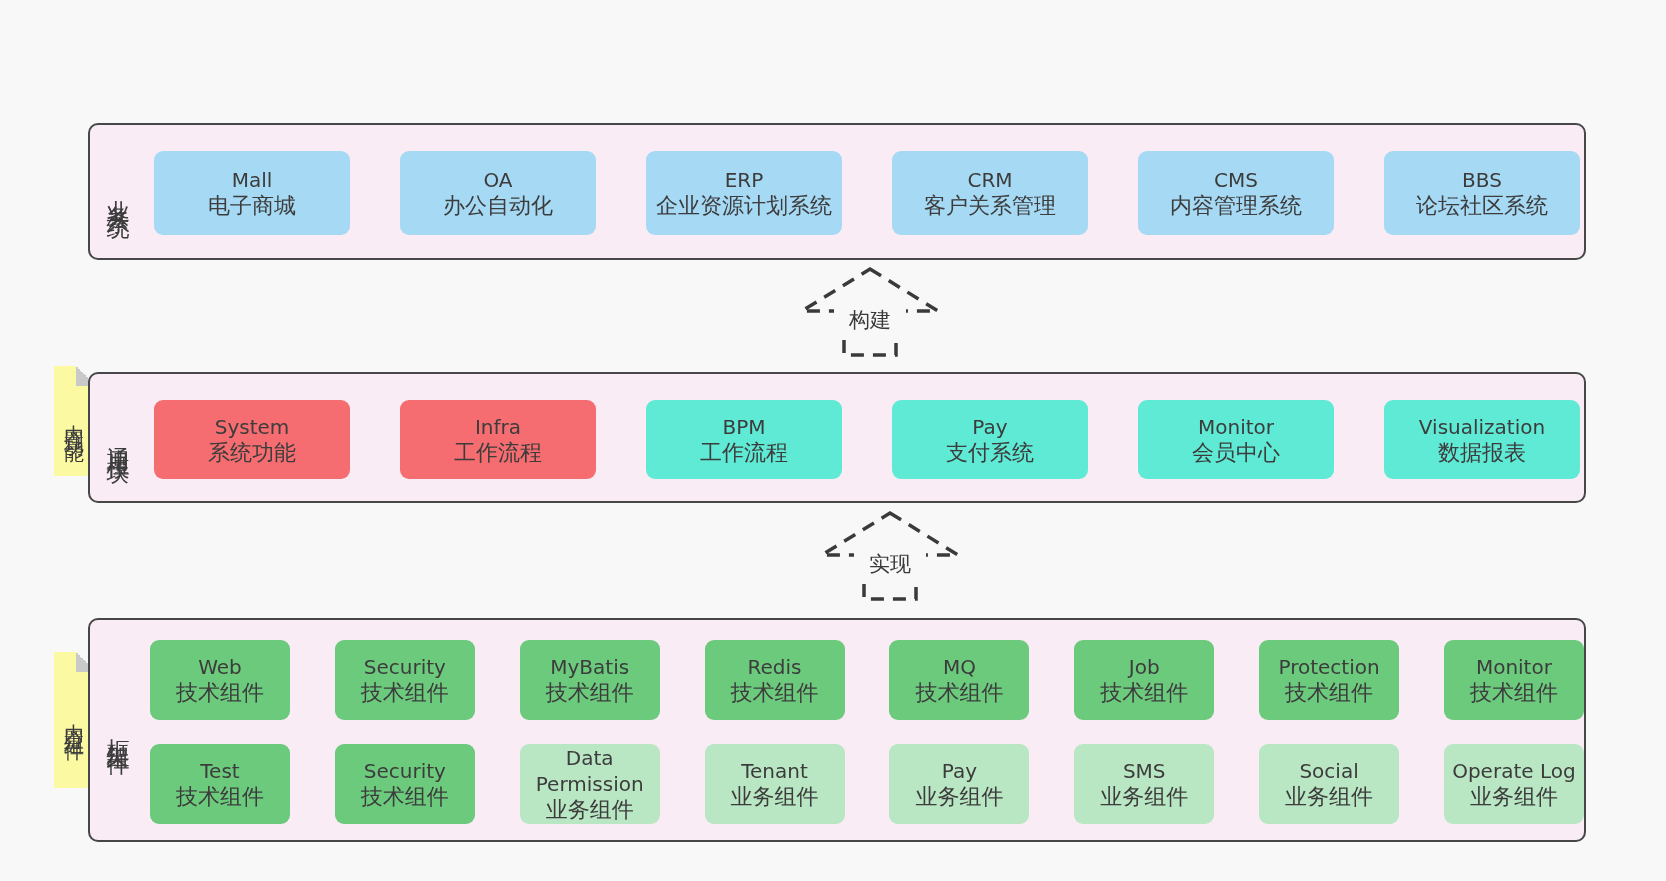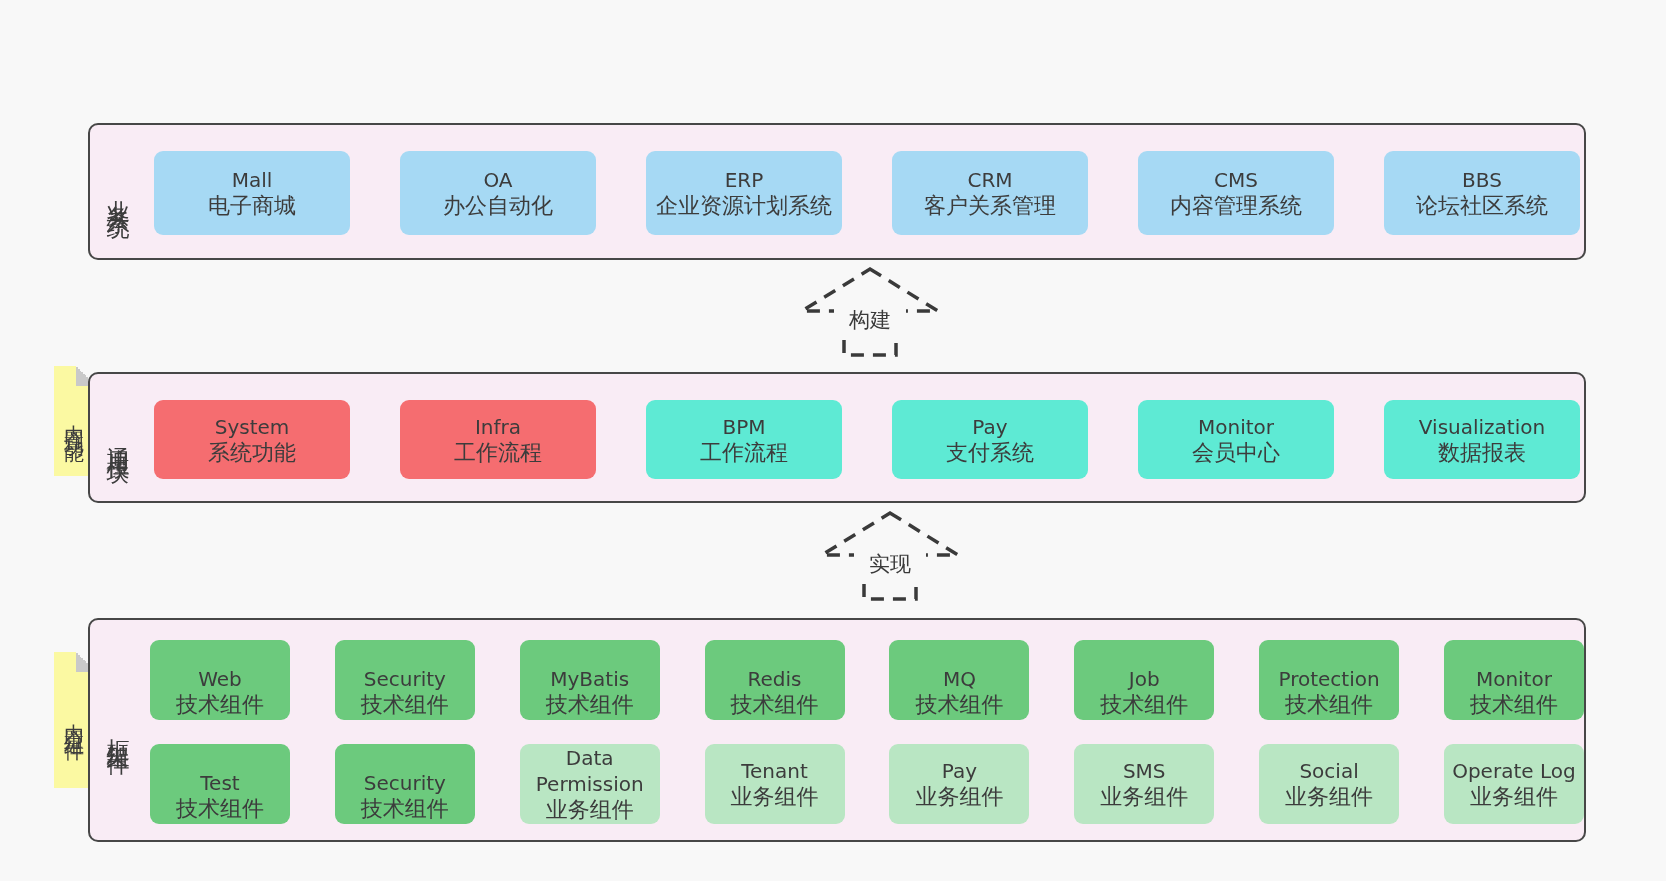"Web" .green { justify-content: flex-end -> none }
